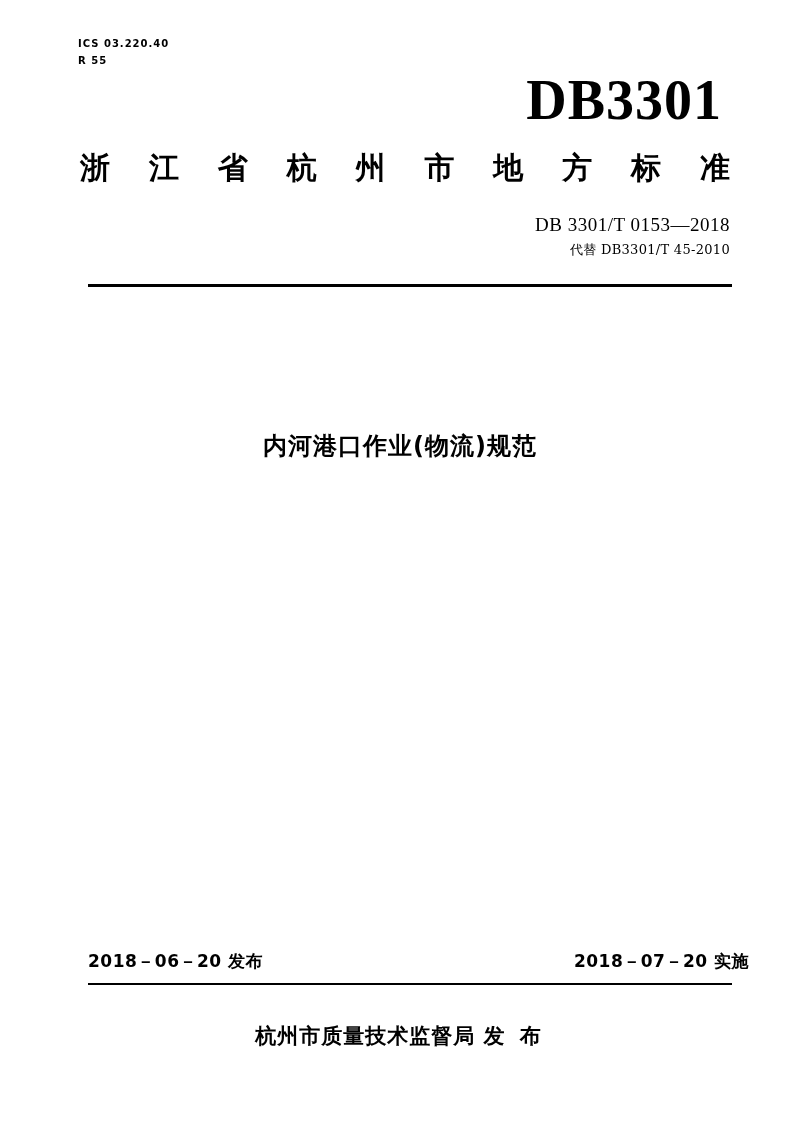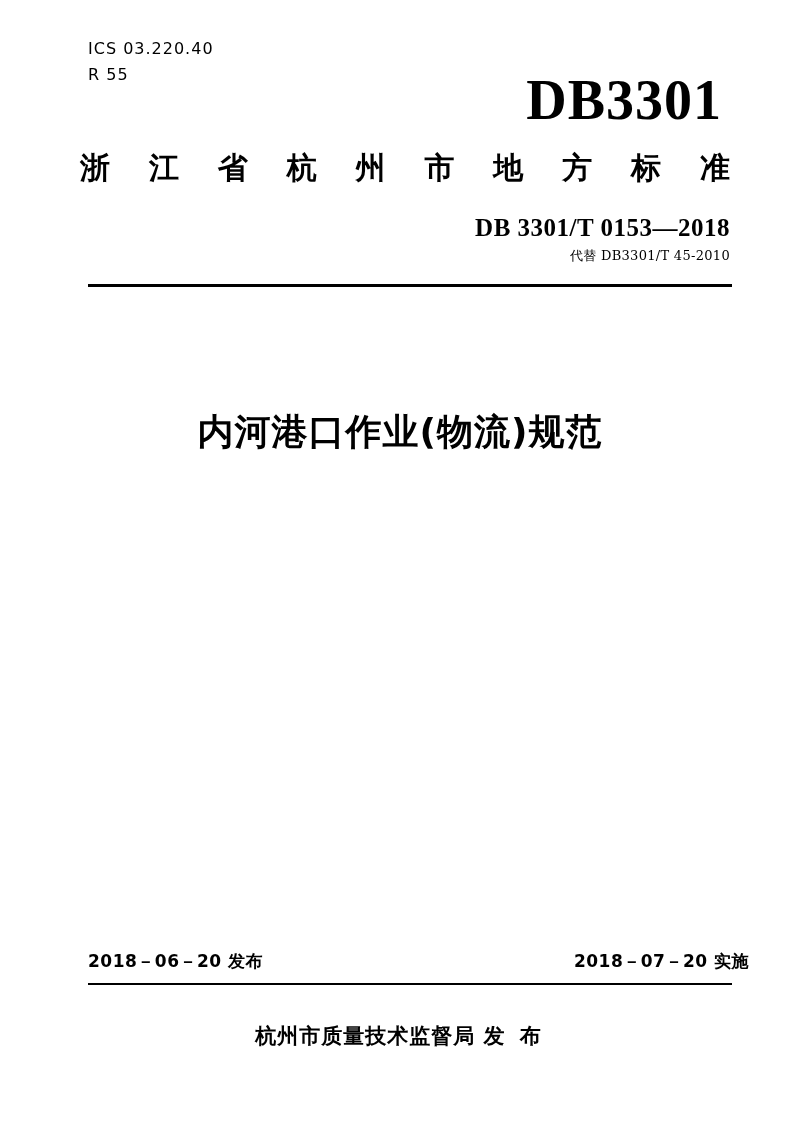"ICS 03.220.40" .ics-block { font-size: 16px -> 10px; font-weight: normal -> bold; left: 88px -> 78px }
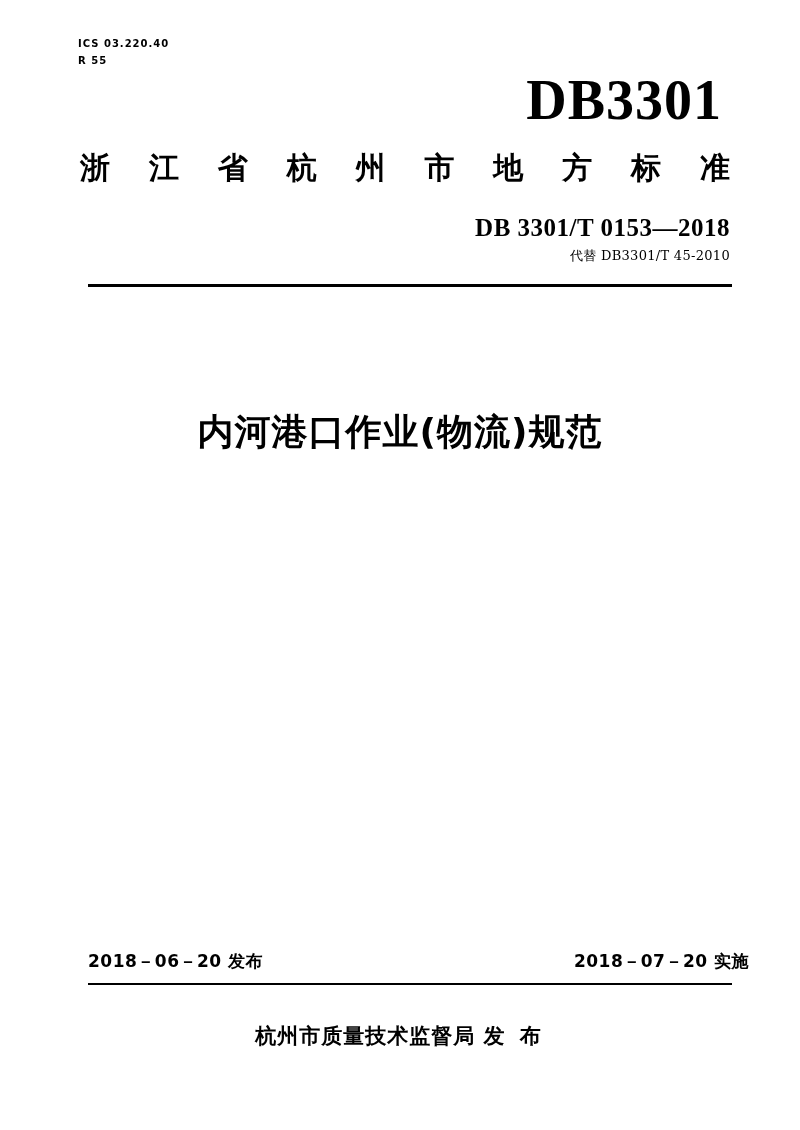"DB 3301/T 0153—2018" .num-main { font-size: 25px -> 19px; font-weight: bold -> normal }
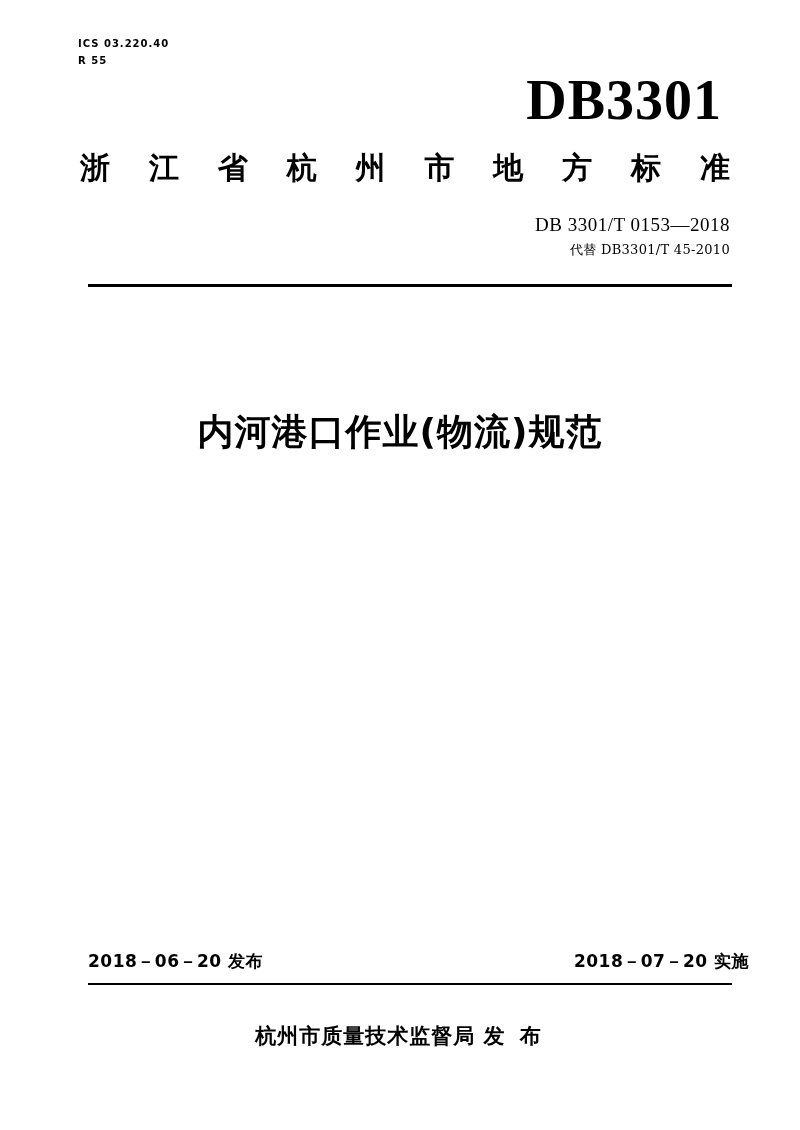"内河港口作业(物流)规范" .doc-title { font-size: 36px -> 24px; top: 408px -> 430px }
